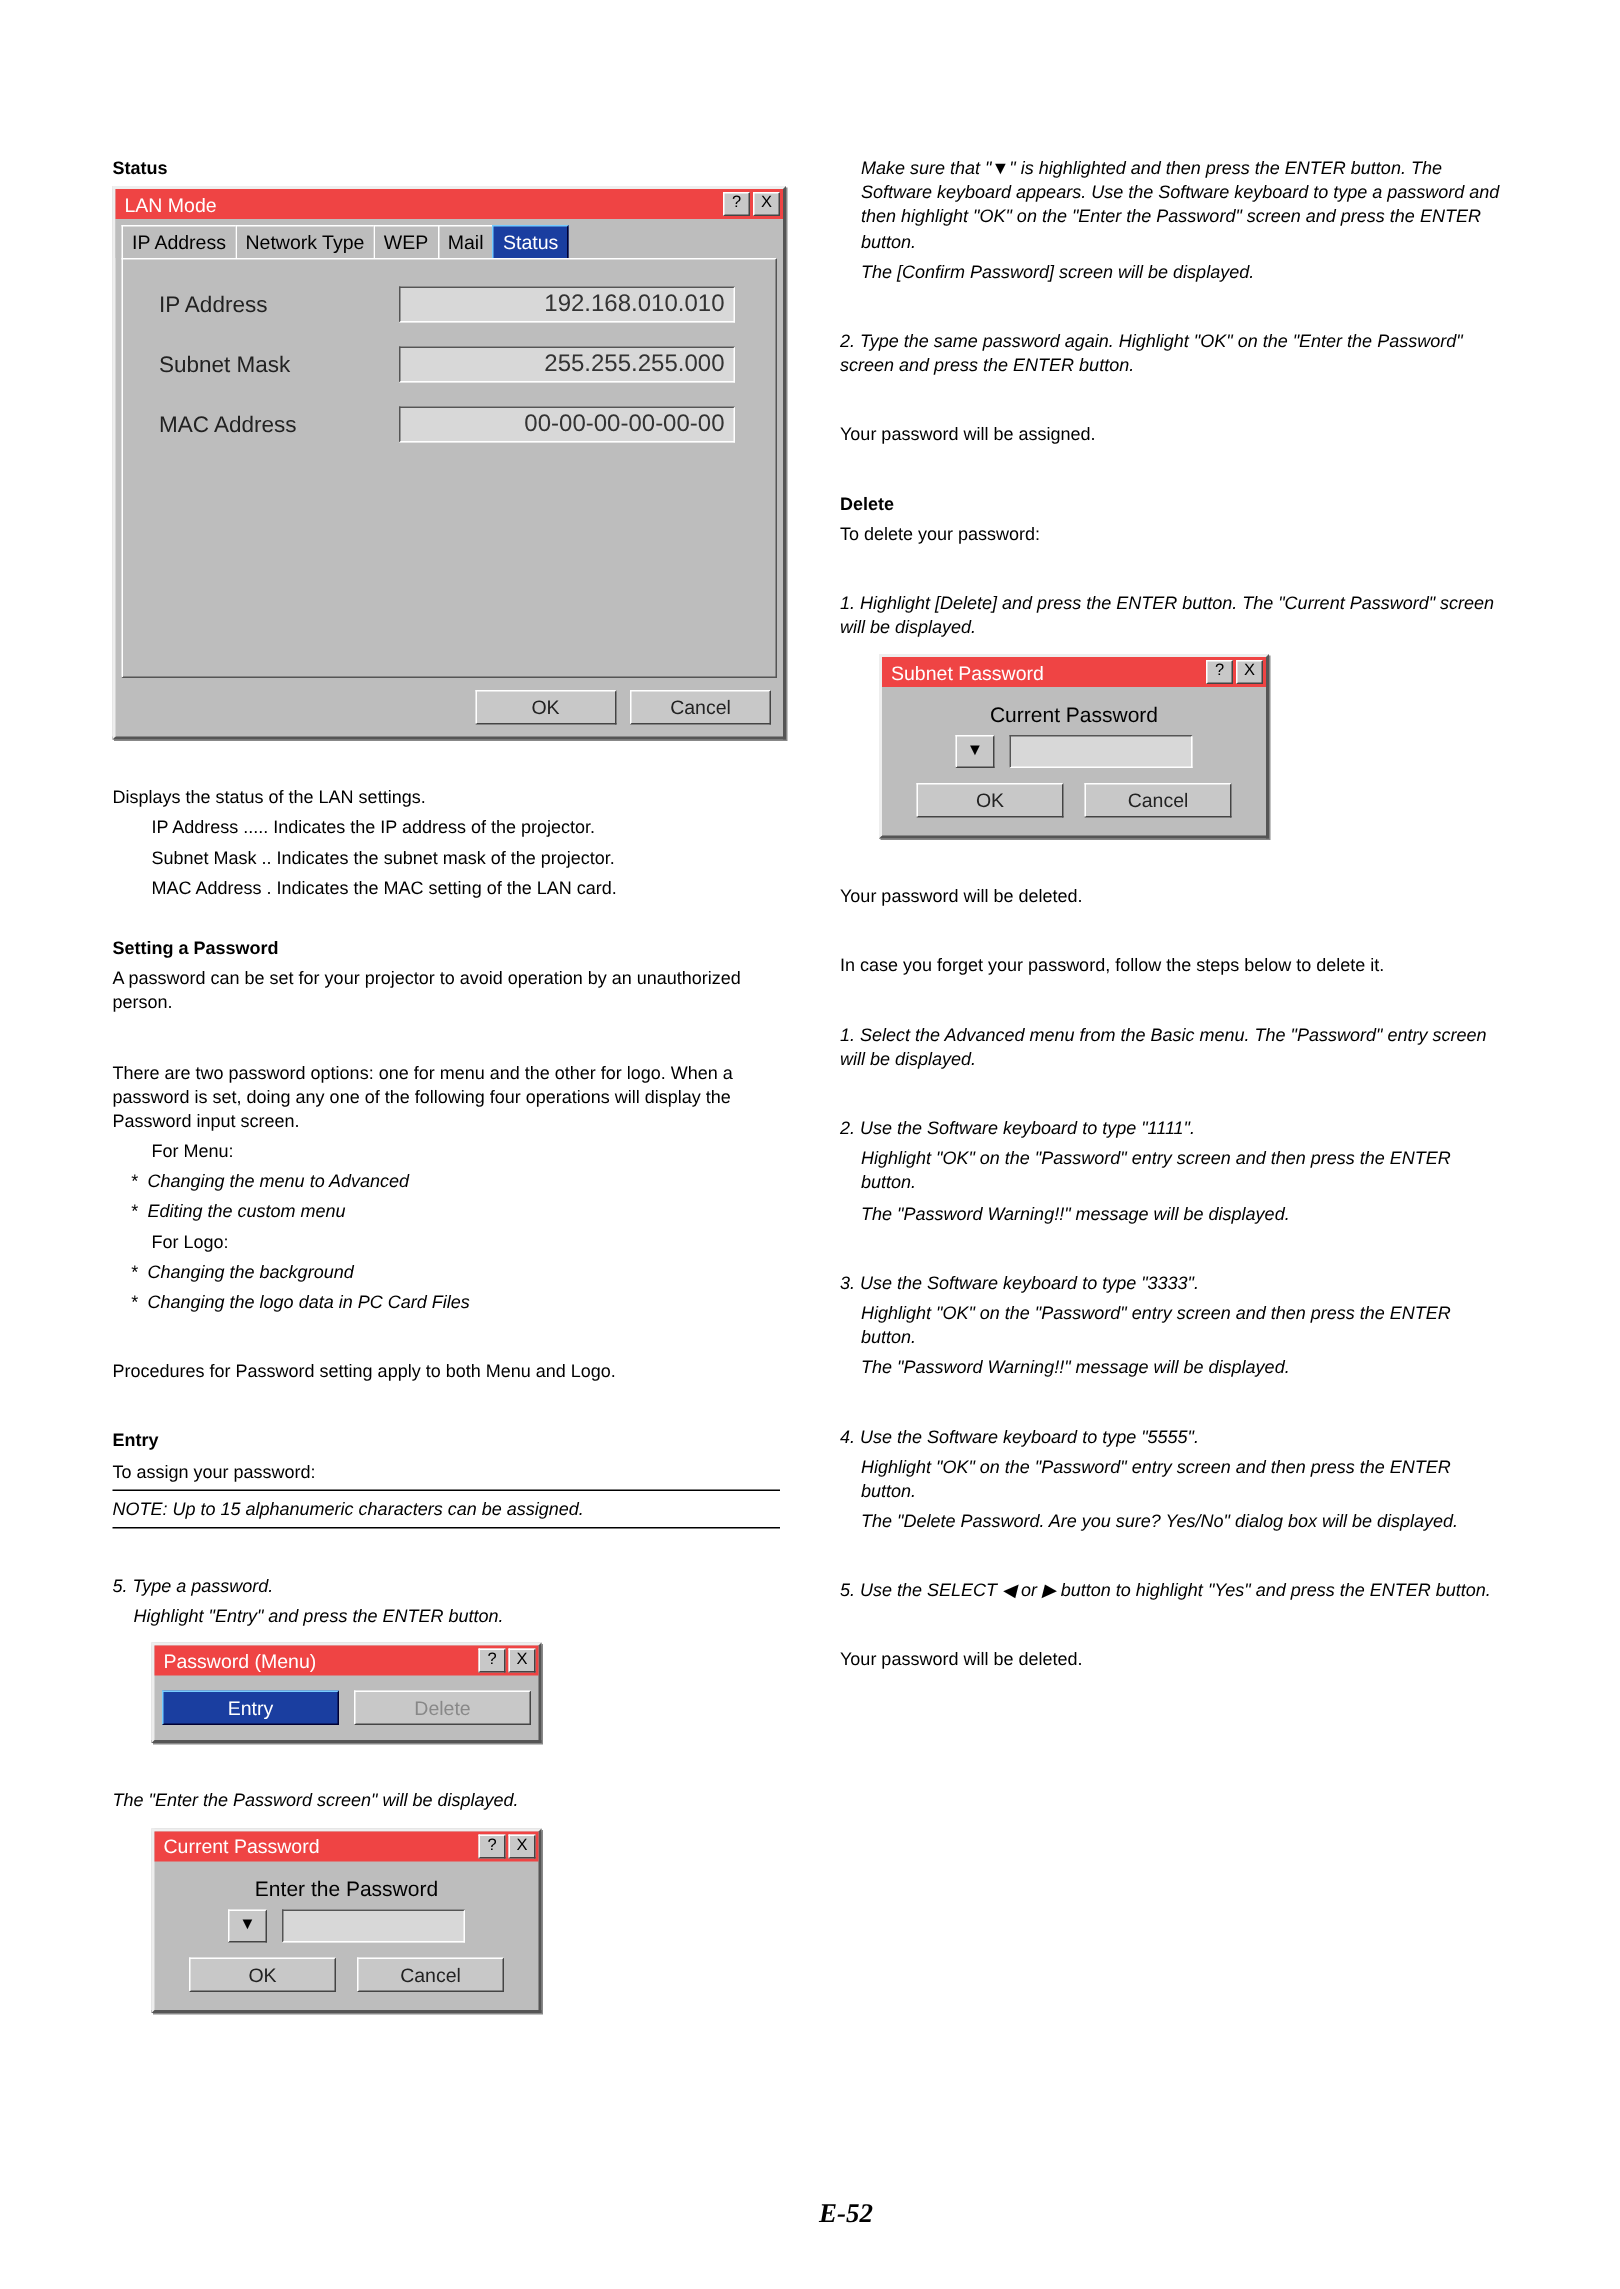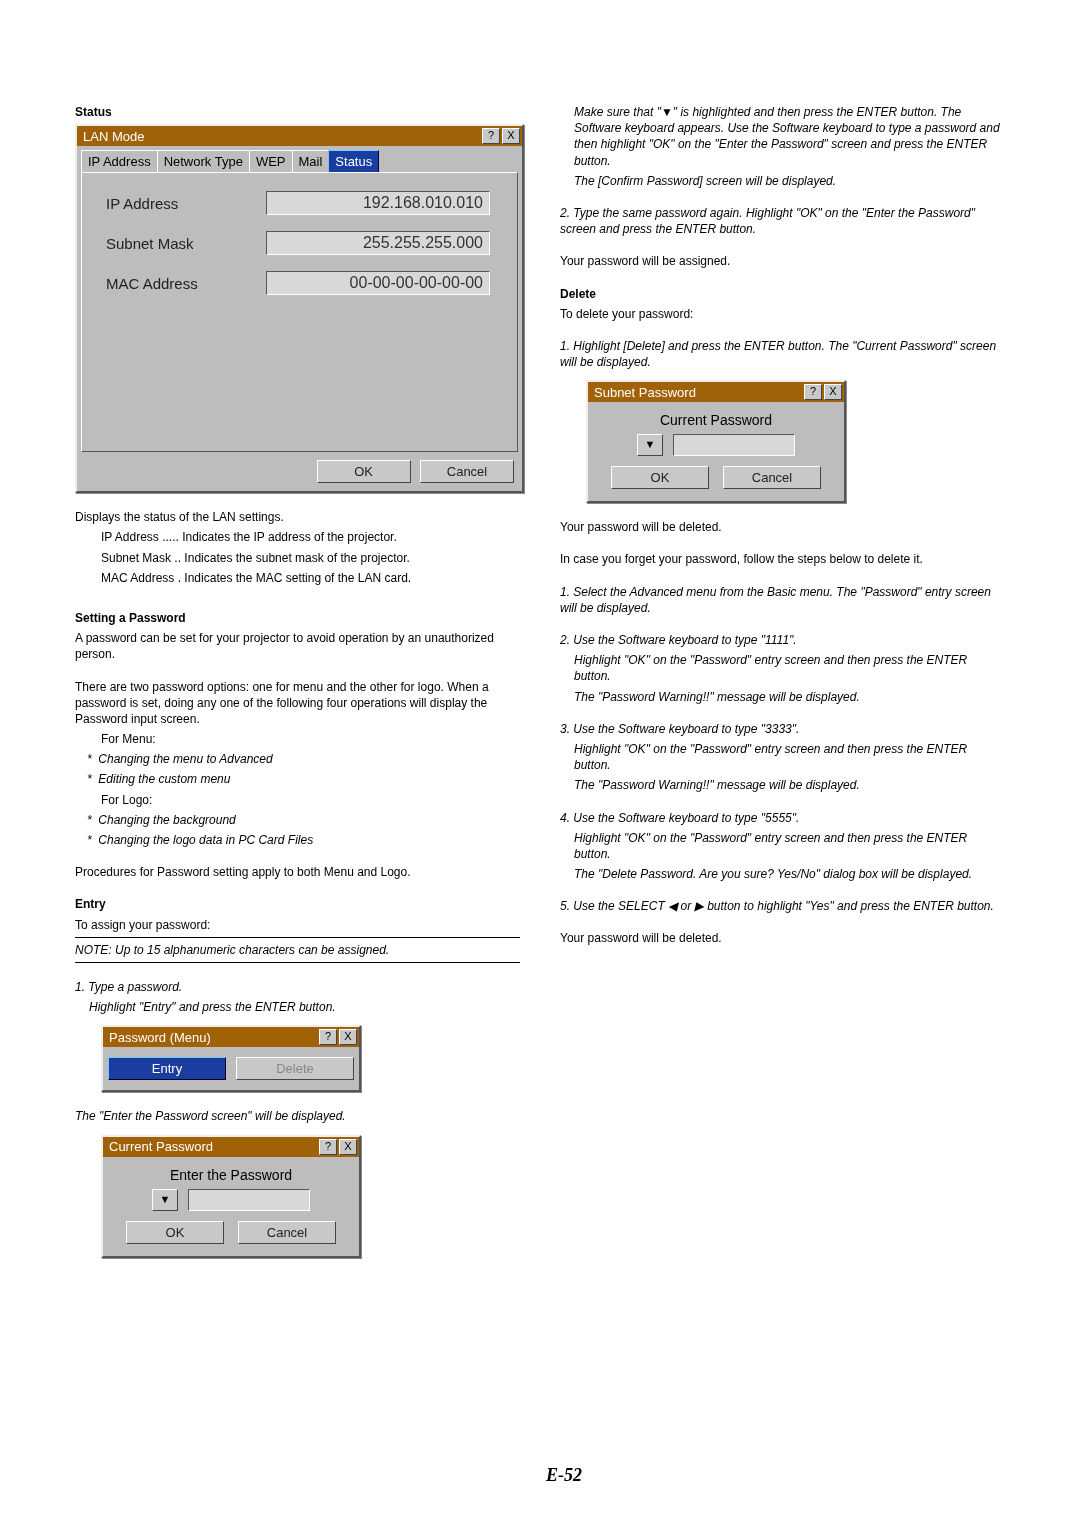"LAN Mode" .titlebar { background: #a16207 -> #ef4444 }
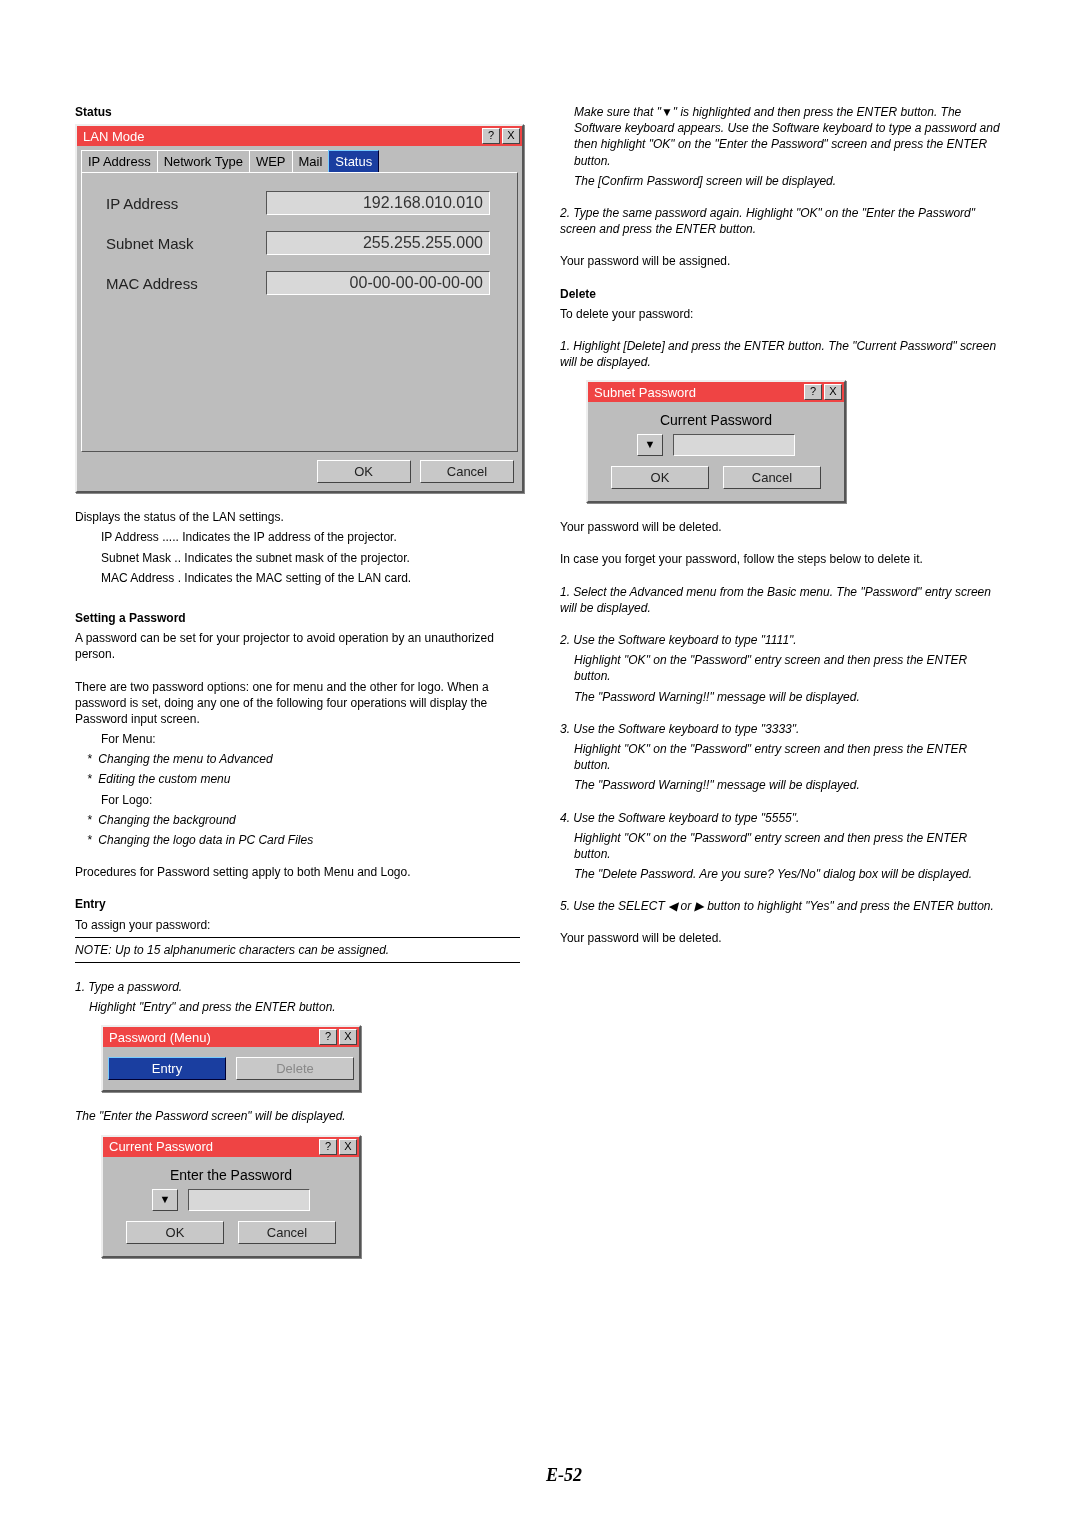"2. Type the same password" .section-sp { margin-top: 16px -> 30px }
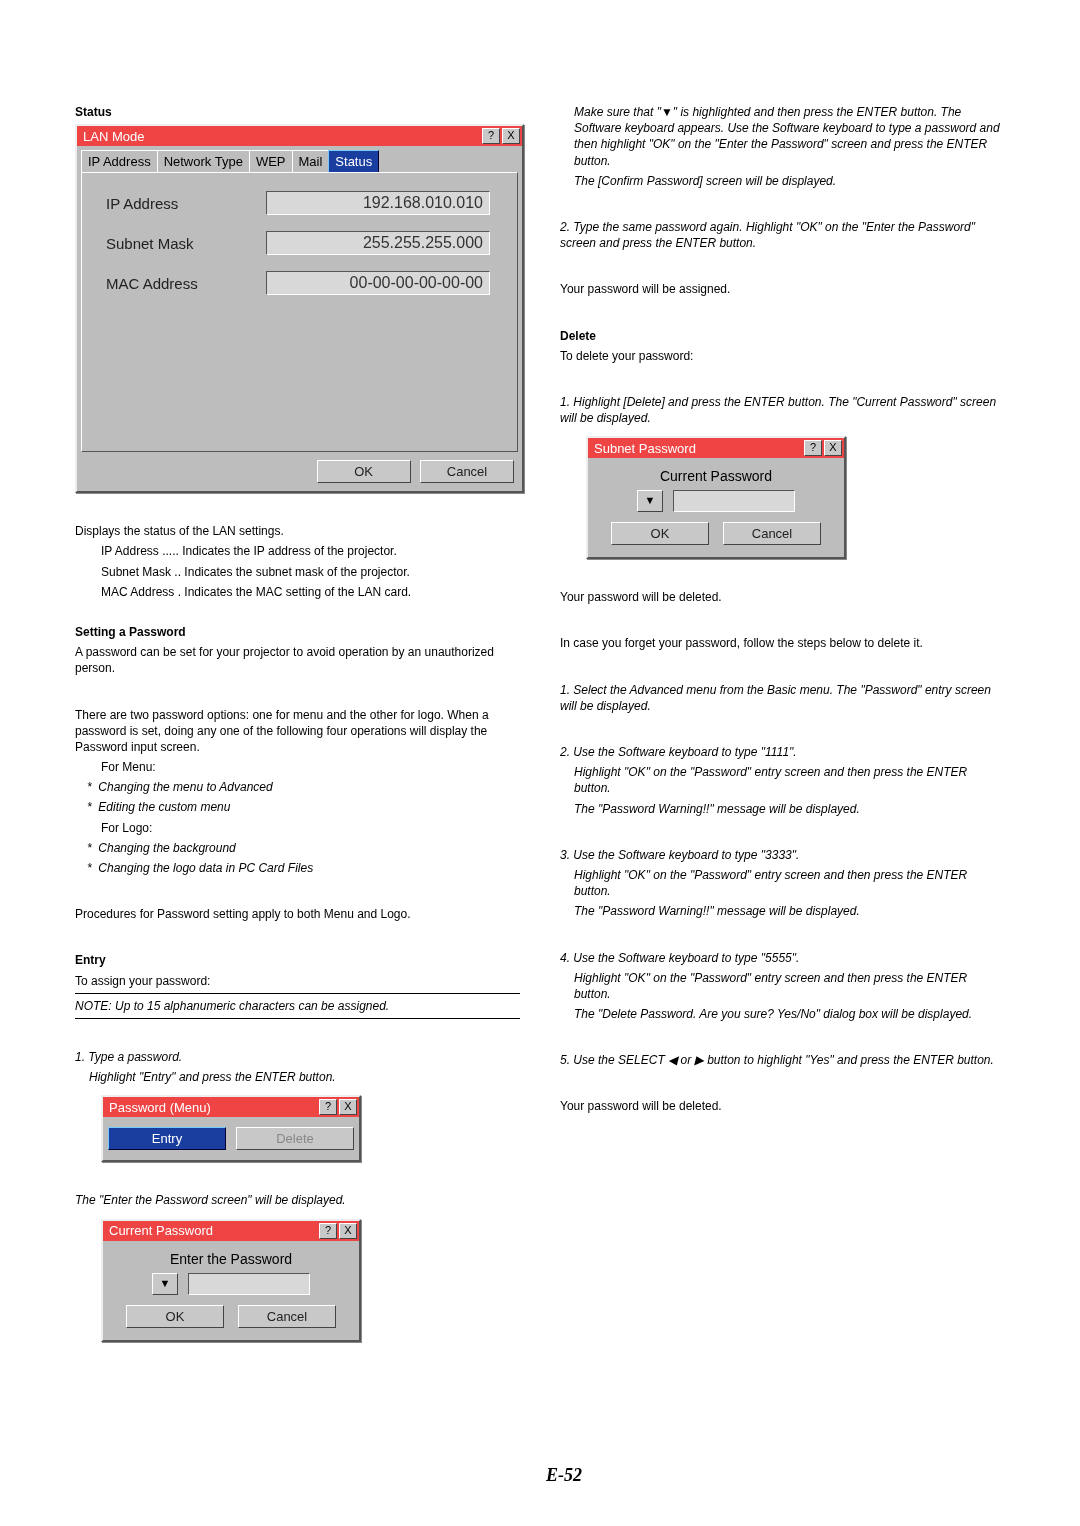"1. Type a password." p.italic { text: 1 -> 5 }
